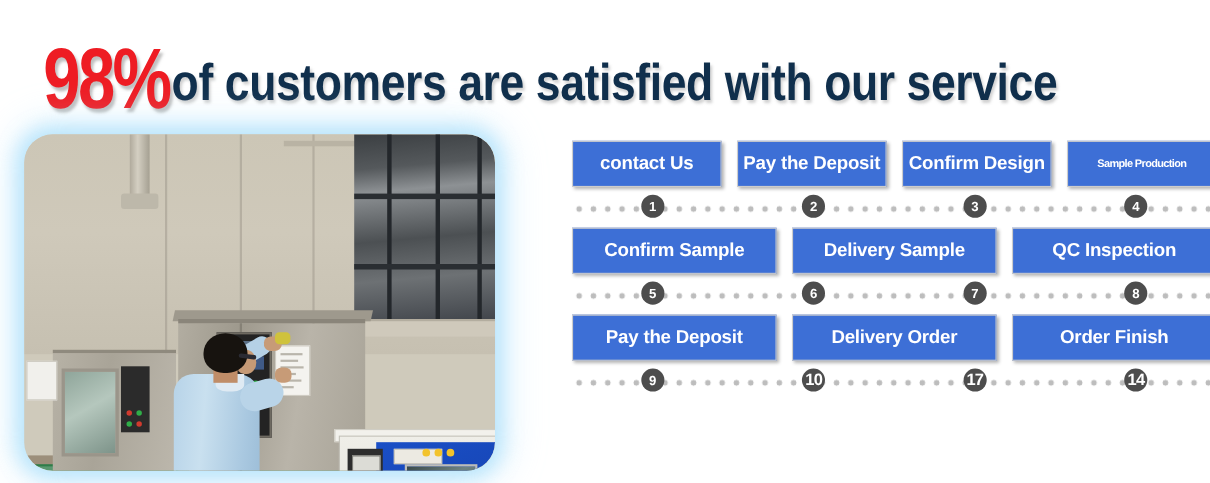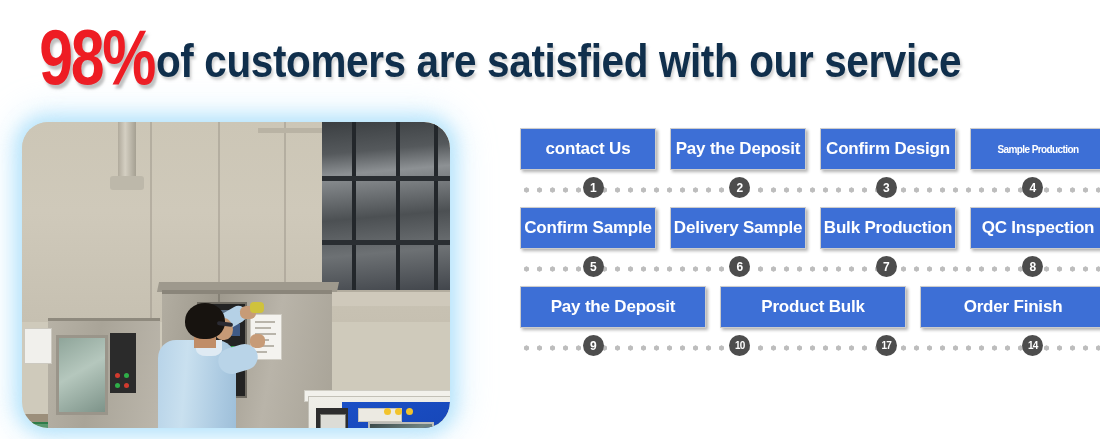"98%" .headline { top: 8px -> 22px }
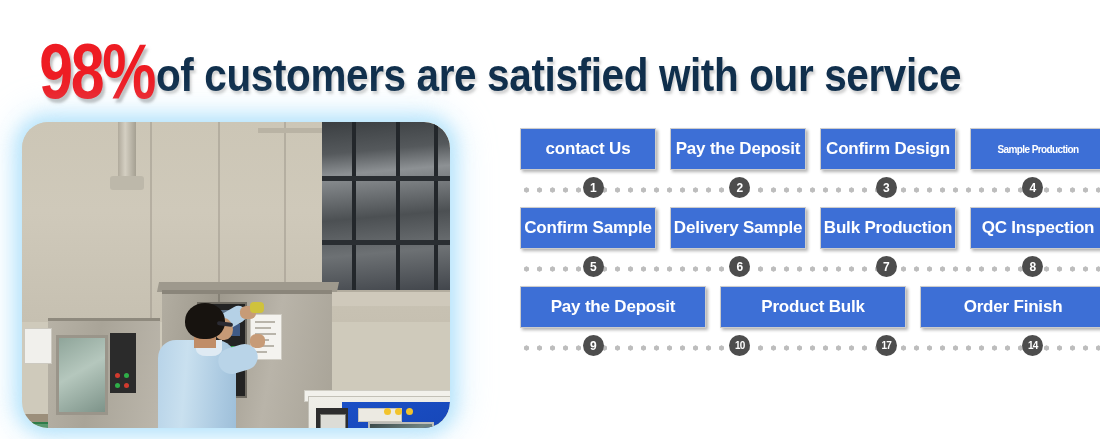"Bulk Production" div.step-btn { html: <div>Bulk Production</div> -> none }
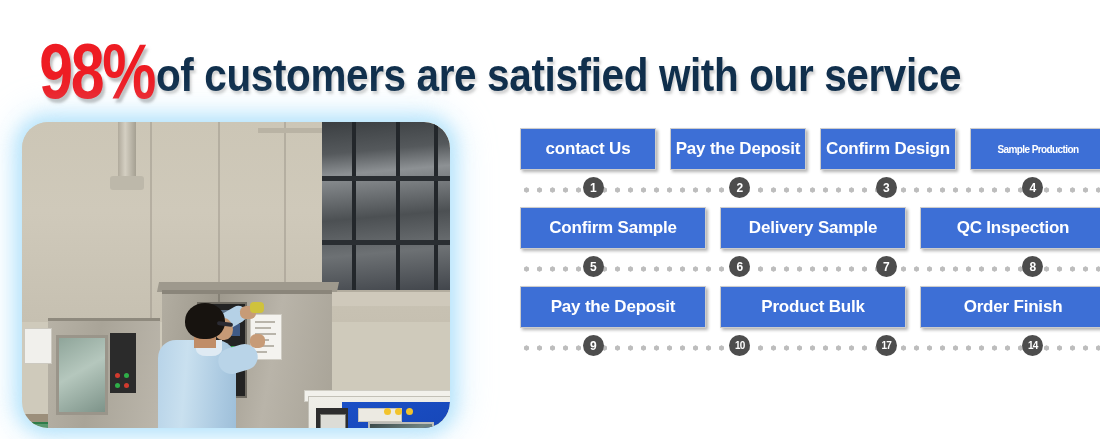"Product Bulk" div.step-btn { text: Product Bulk -> Delivery Order }
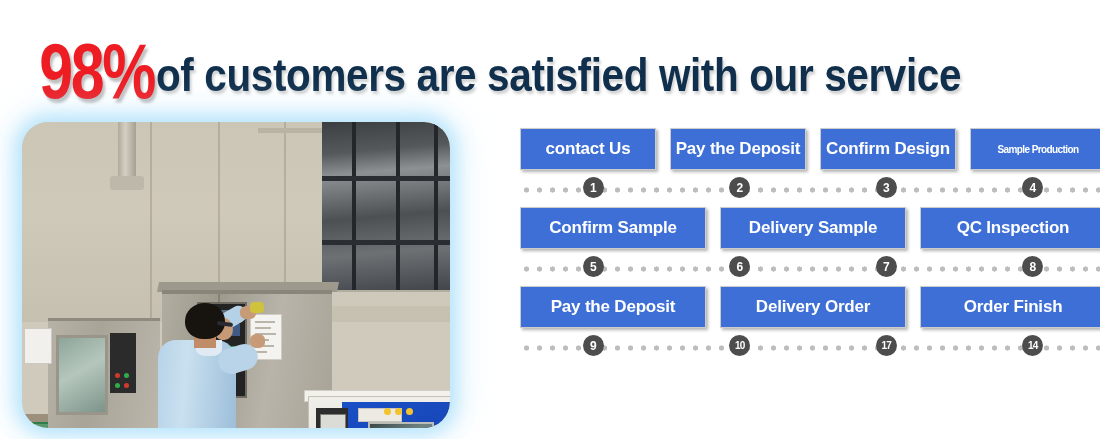"10" .num-circle.wide { font-size: 10px -> 15px }
